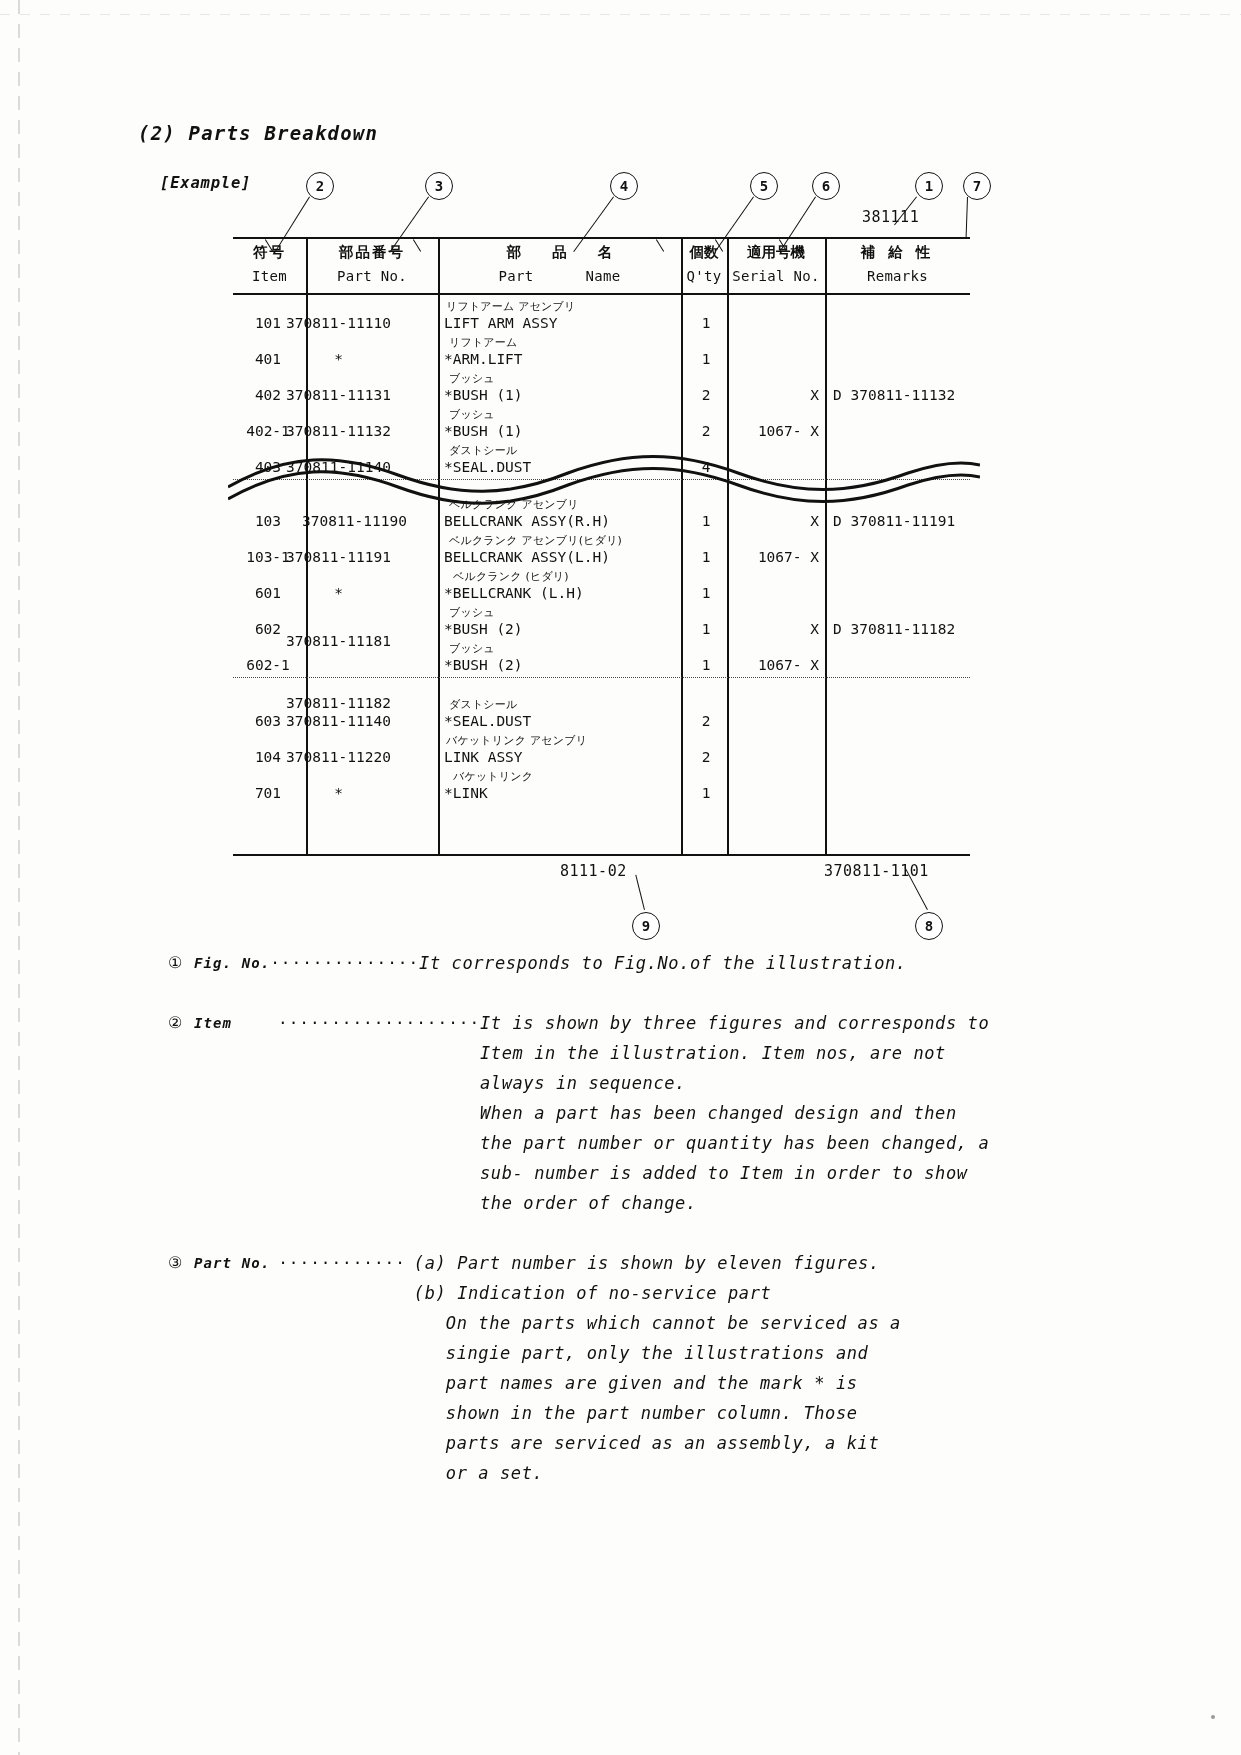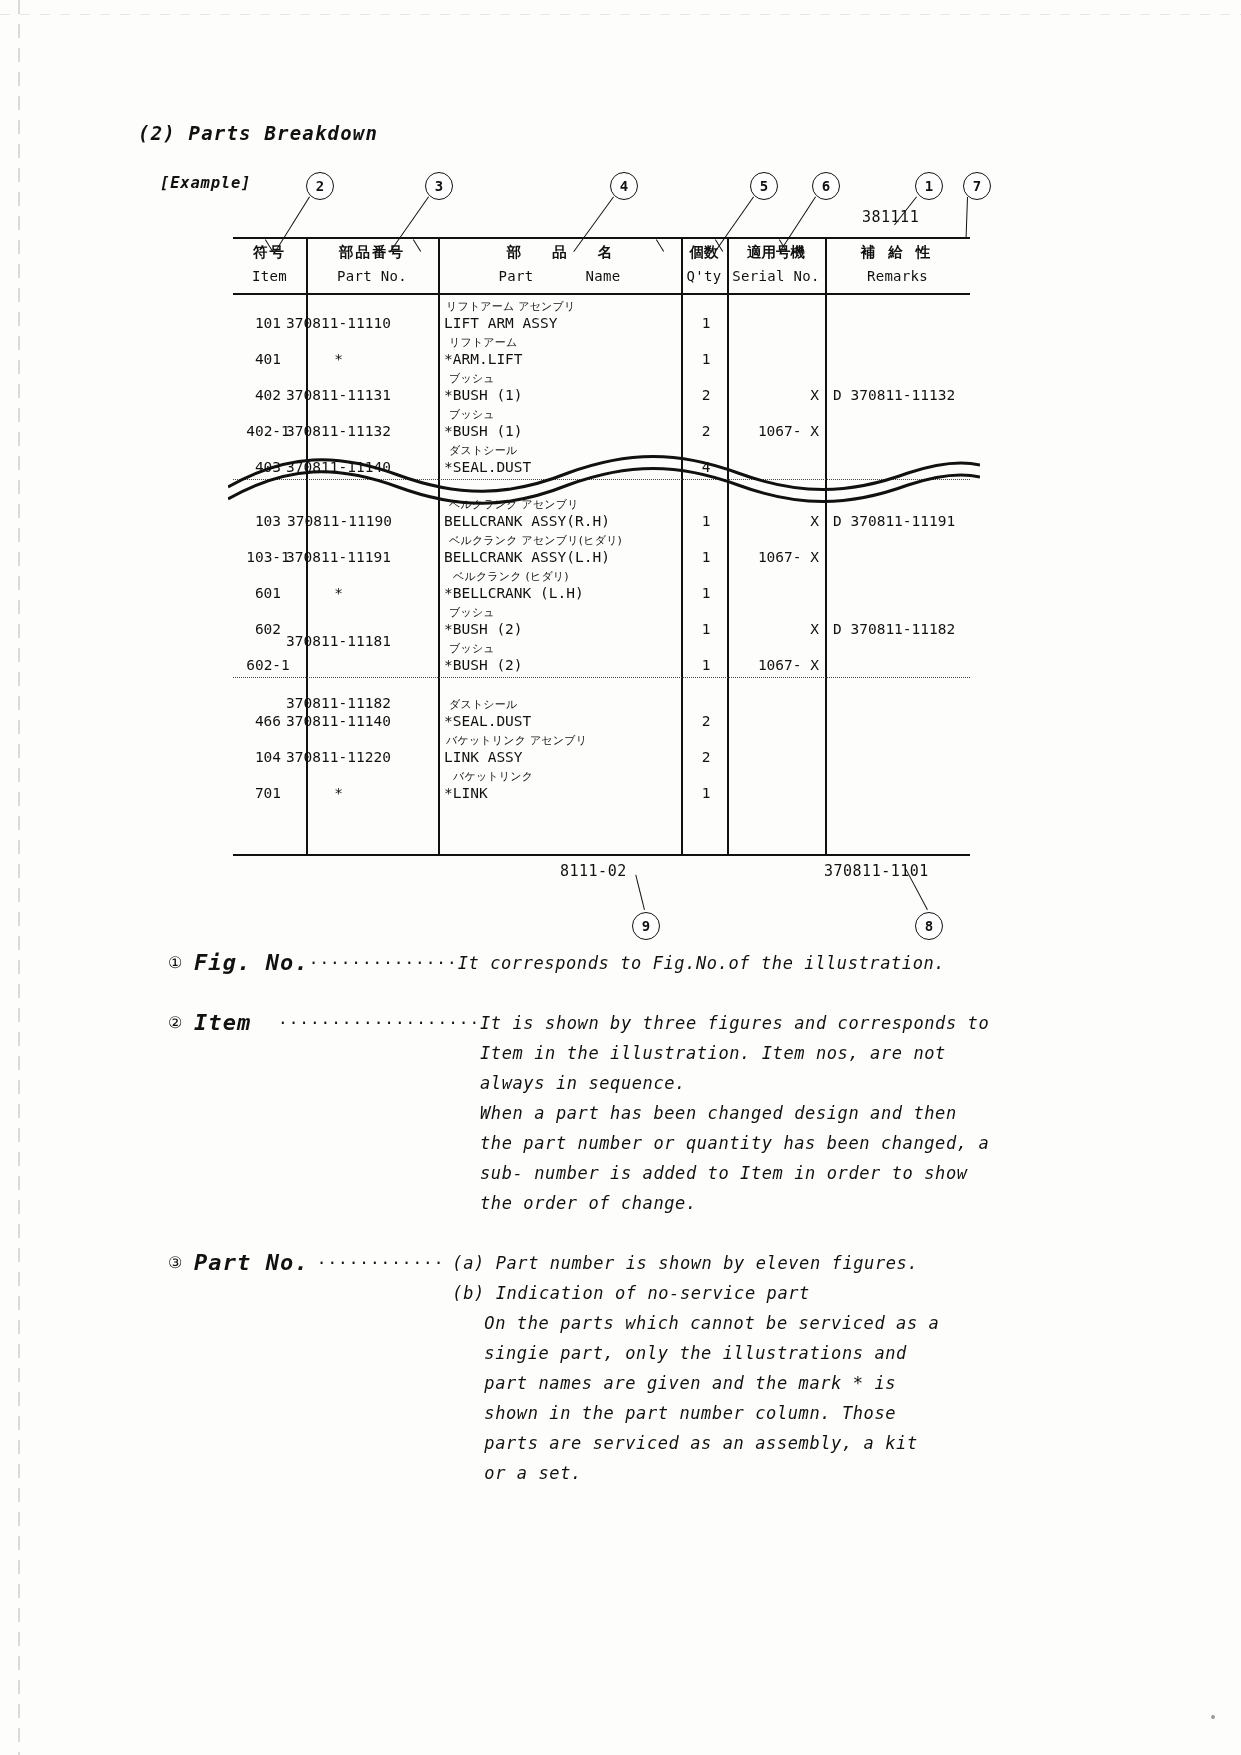"370811-11190" span.cell { left: 4px -> 19px }
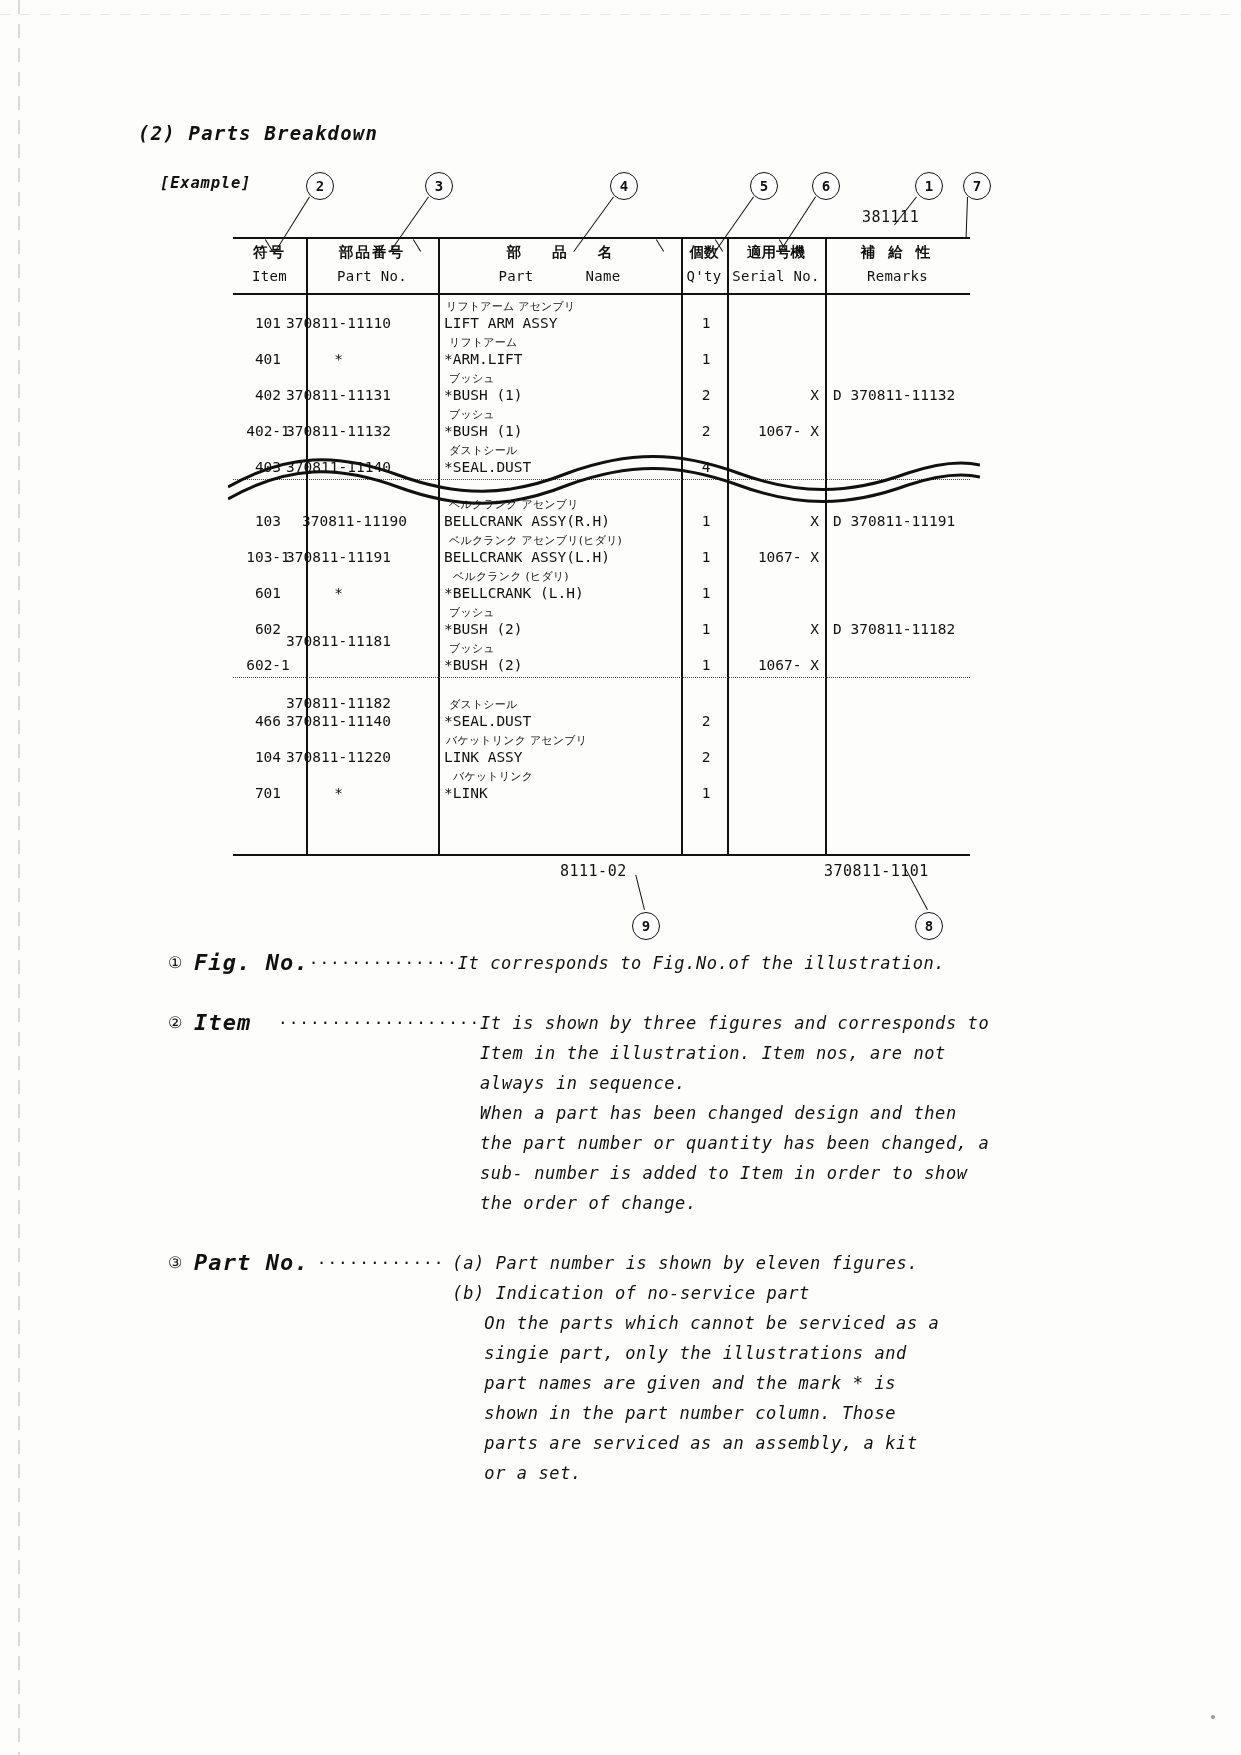"466" span.cell { text: 466 -> 603 }
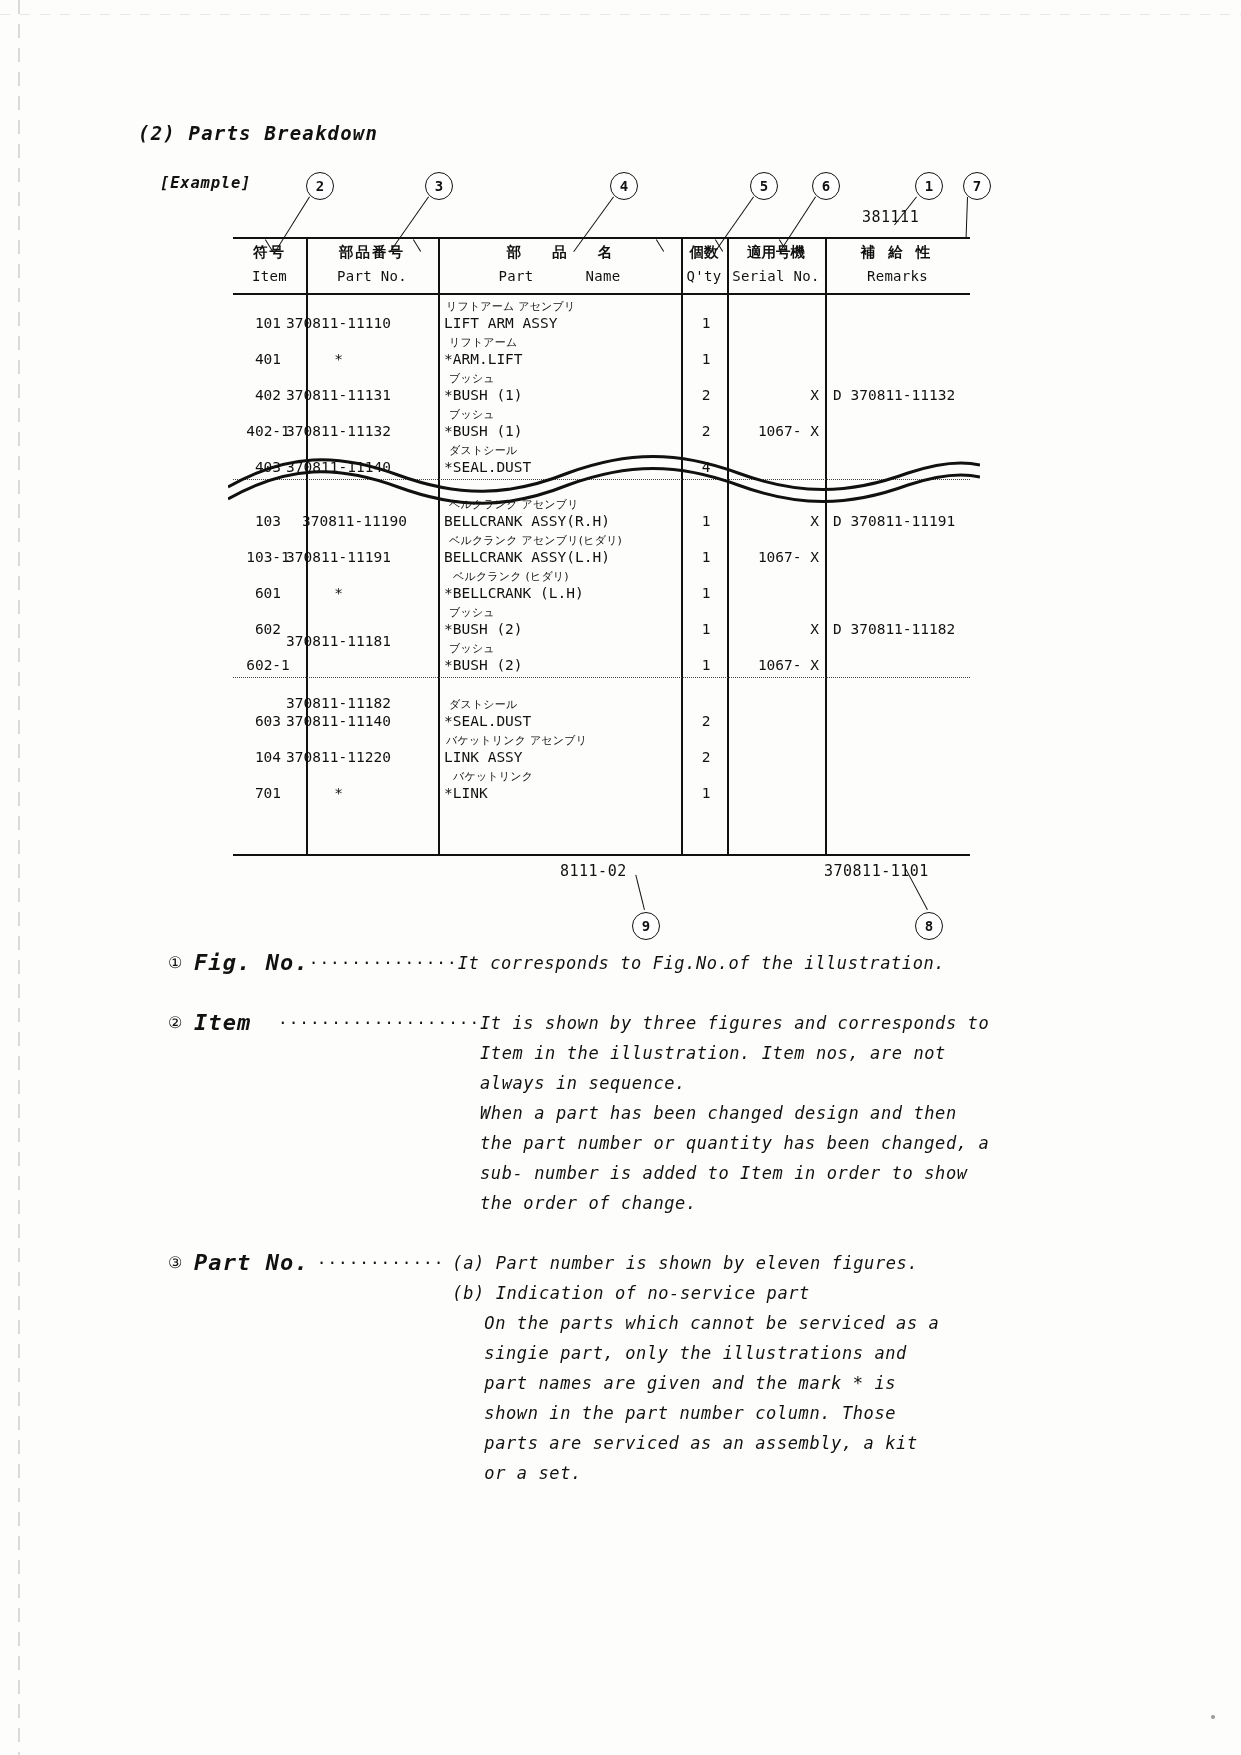"Fig. No." .note-term { font-size: 22px -> 14px }
